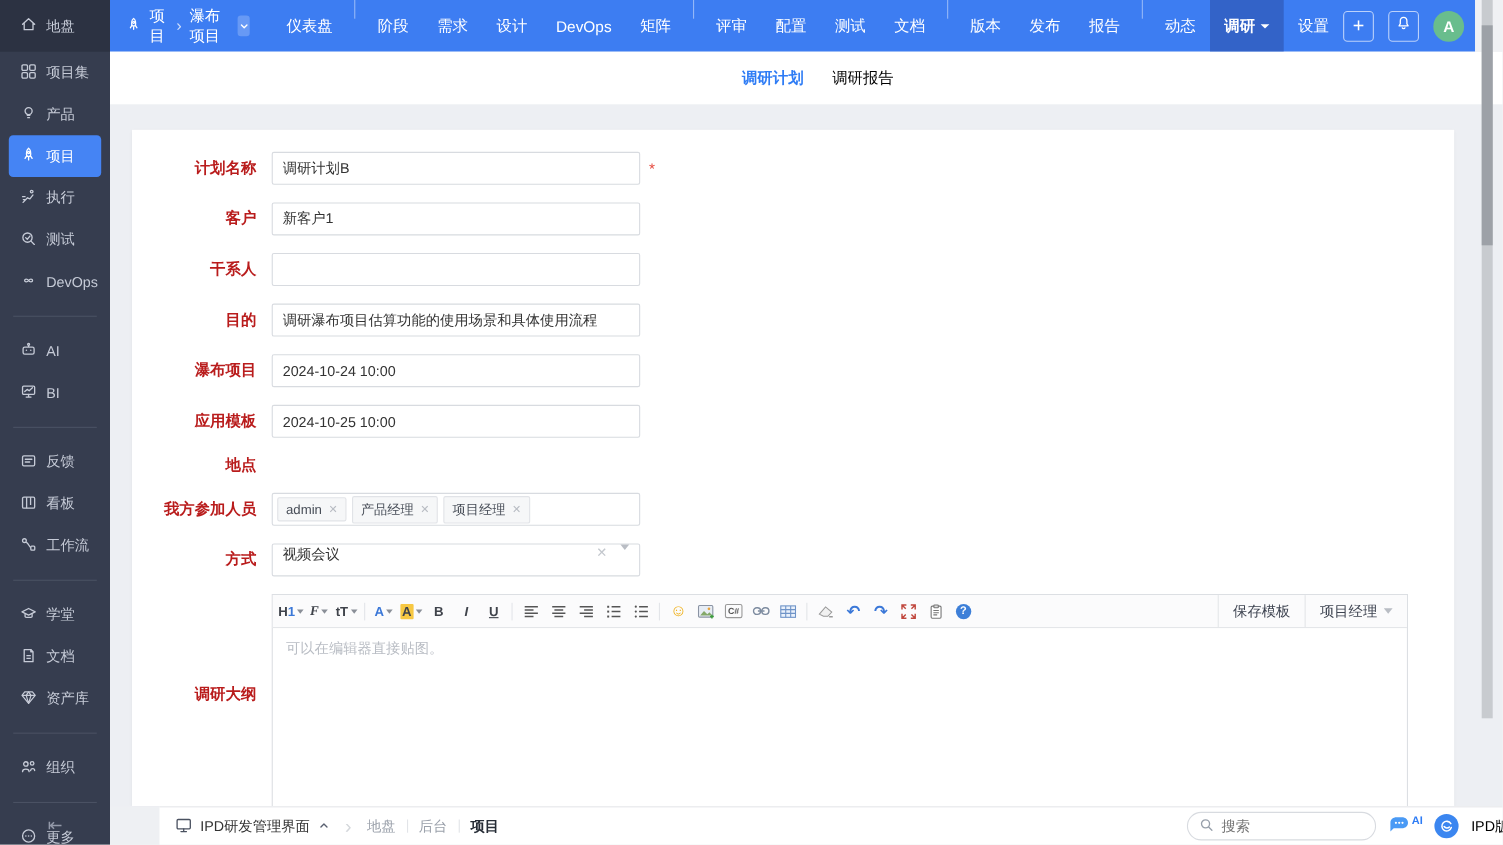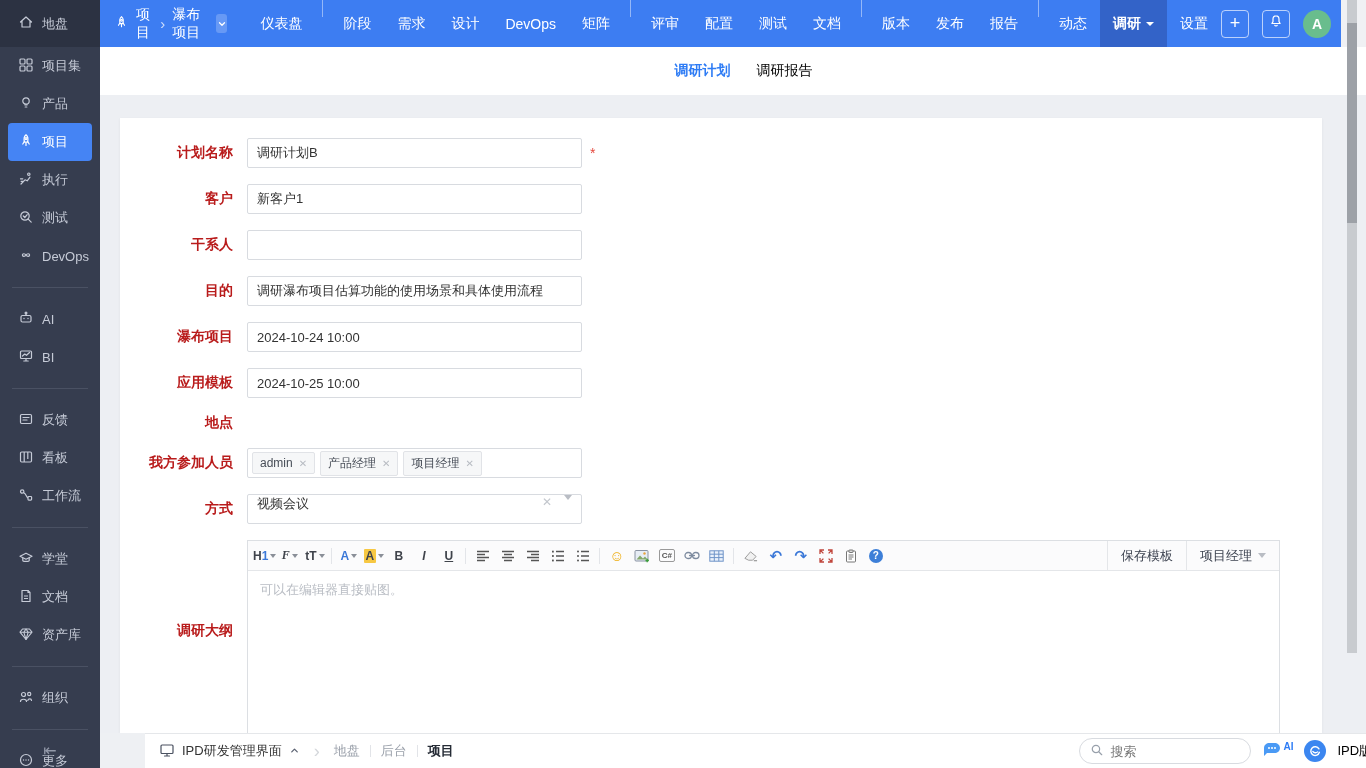"搜索" .searchpill input { font-family: Liberation Sans, sans-serif -> Liberation Mono, monospace }
